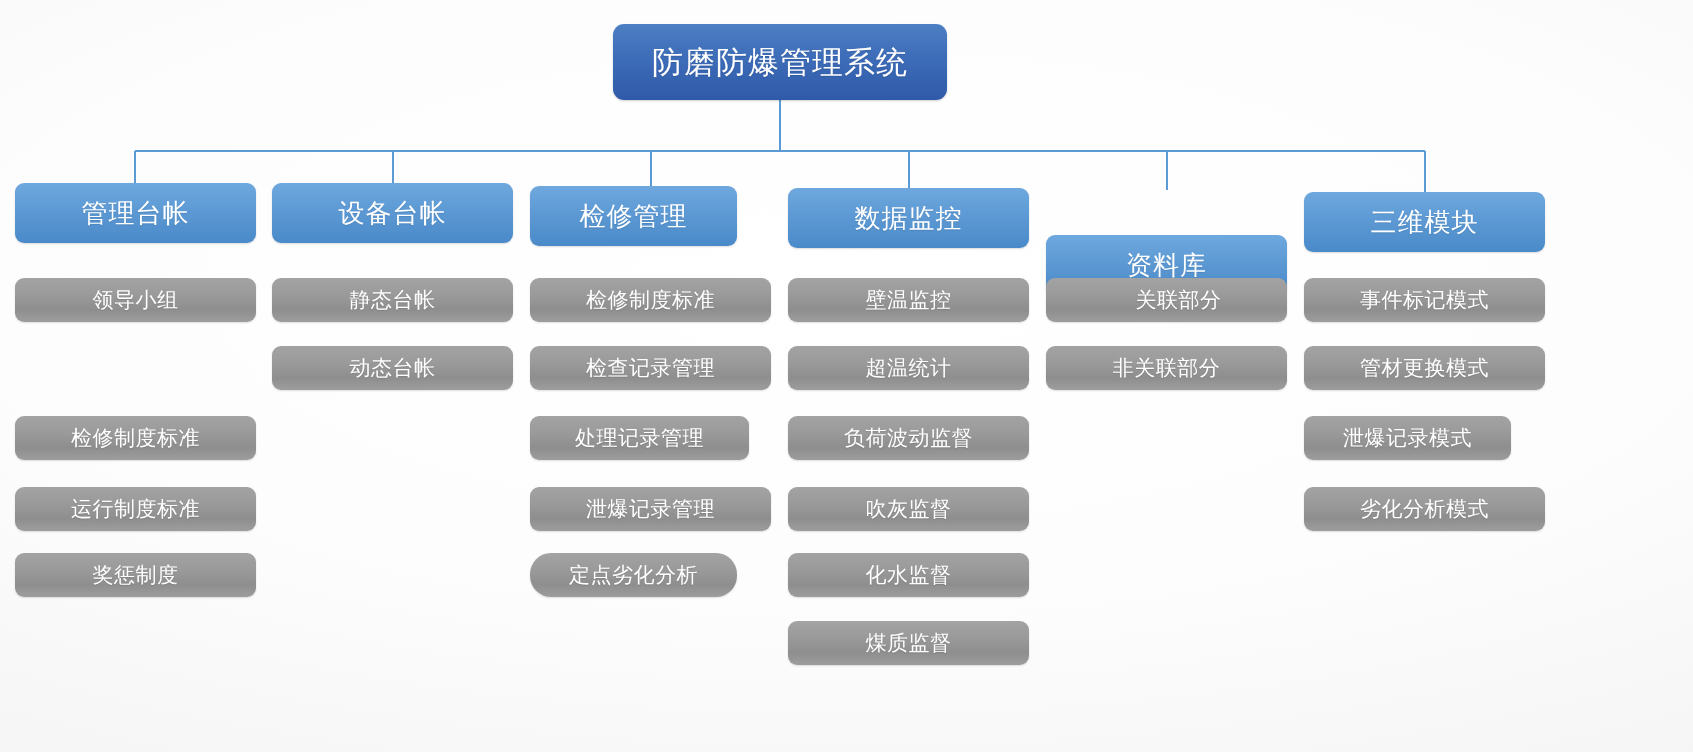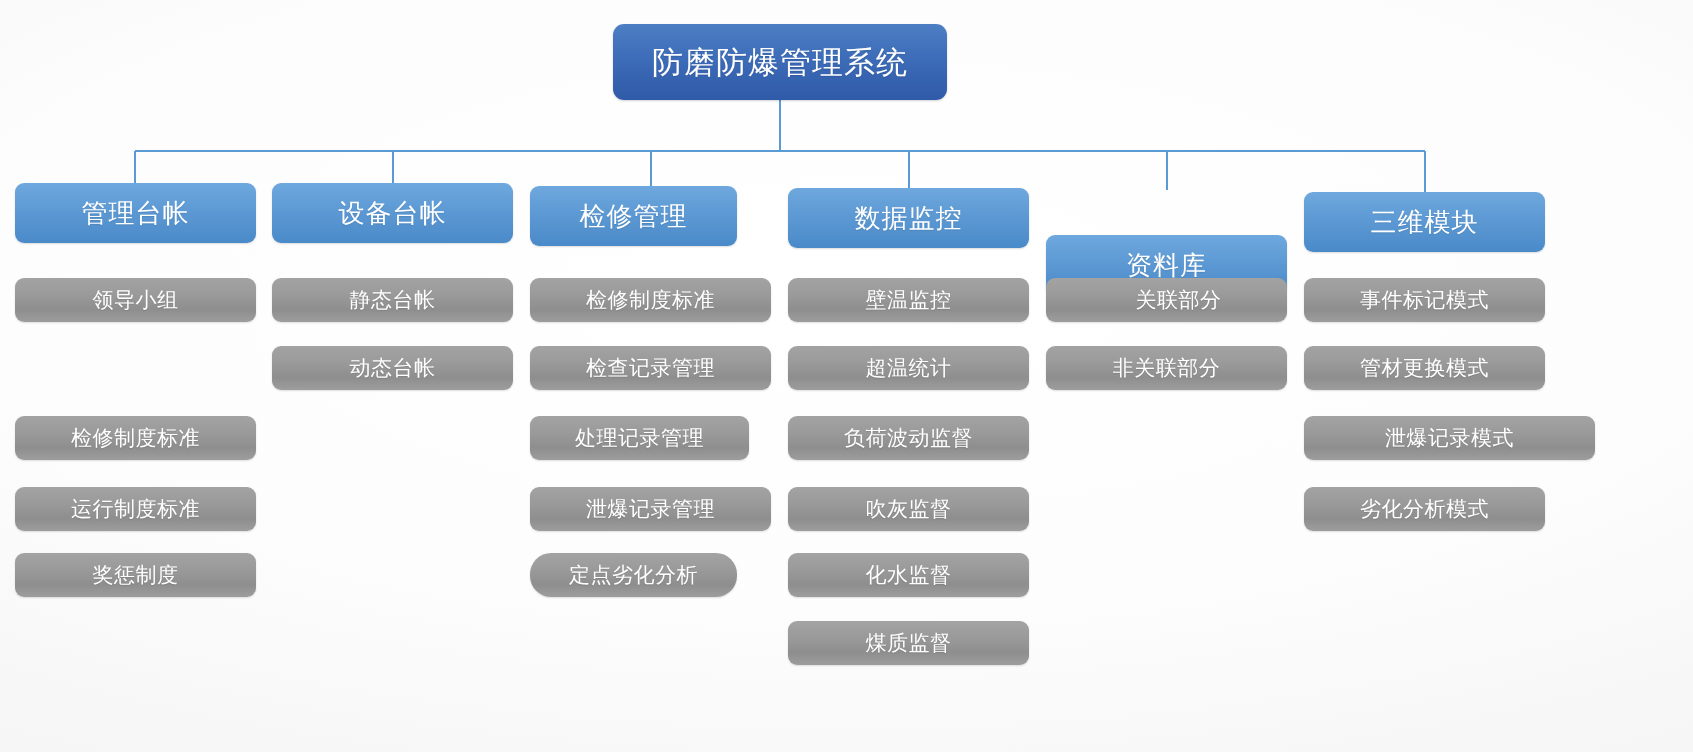"泄爆记录模式" div.leaf-node { width: 291px -> 207px }
